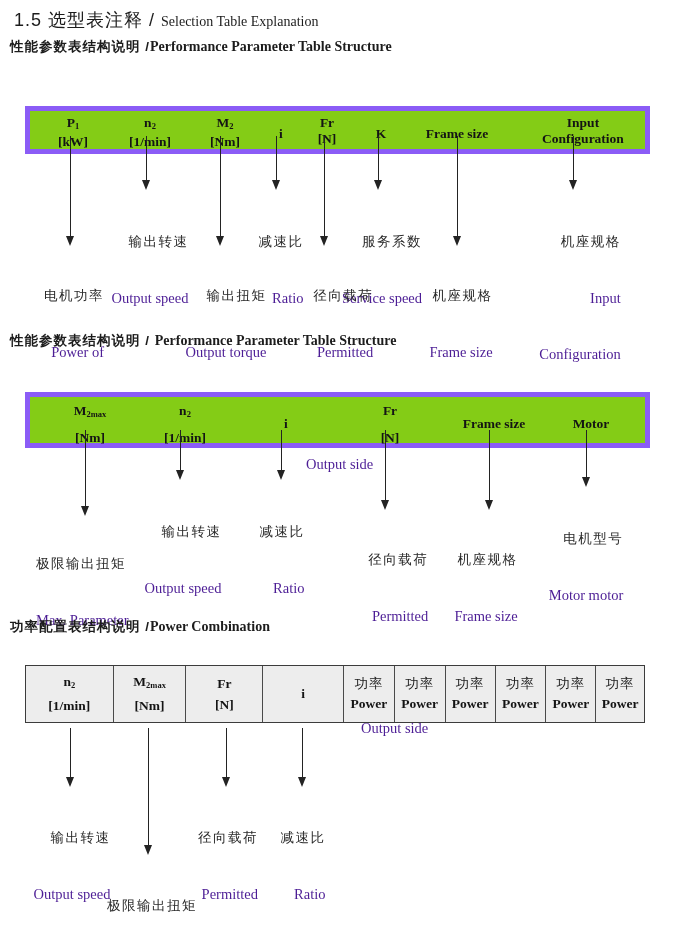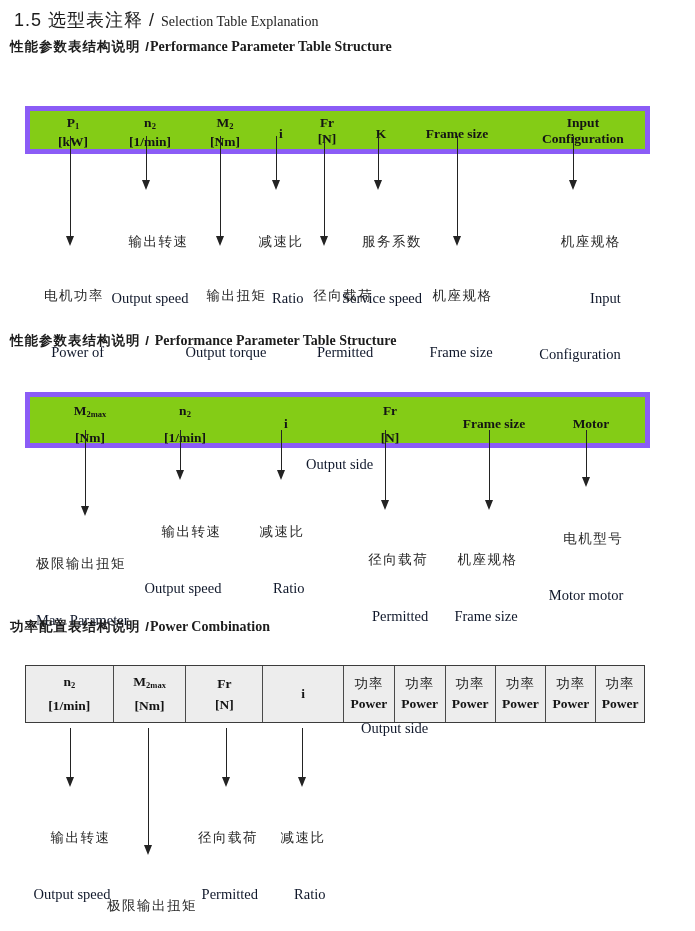"Output speed" .lbl .en { color: #0f172a -> #4c1d95 }
